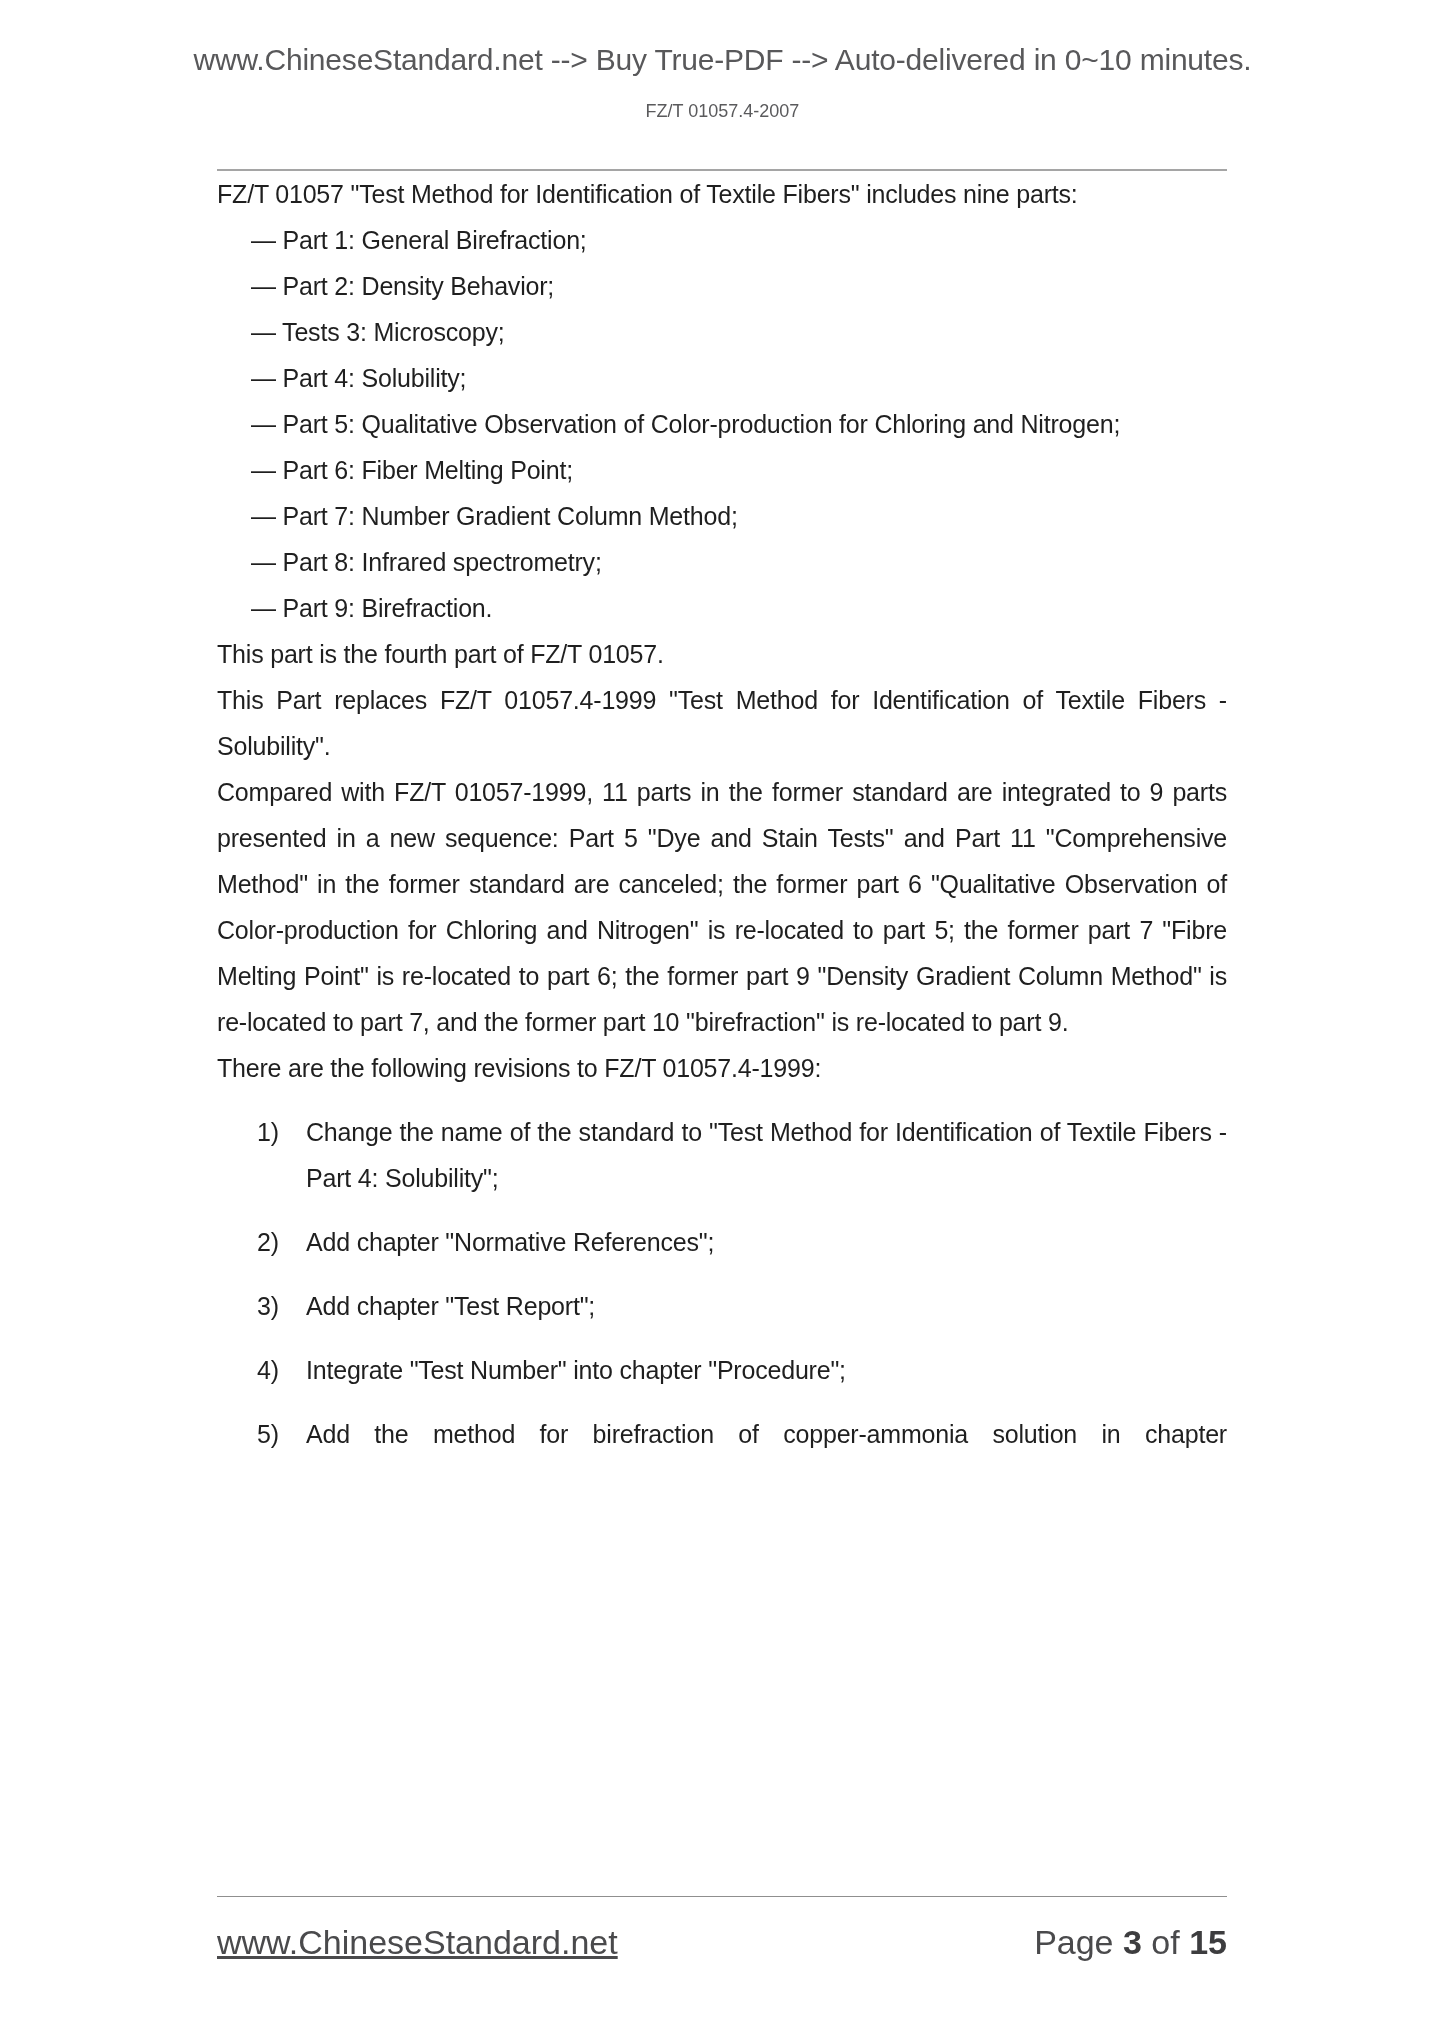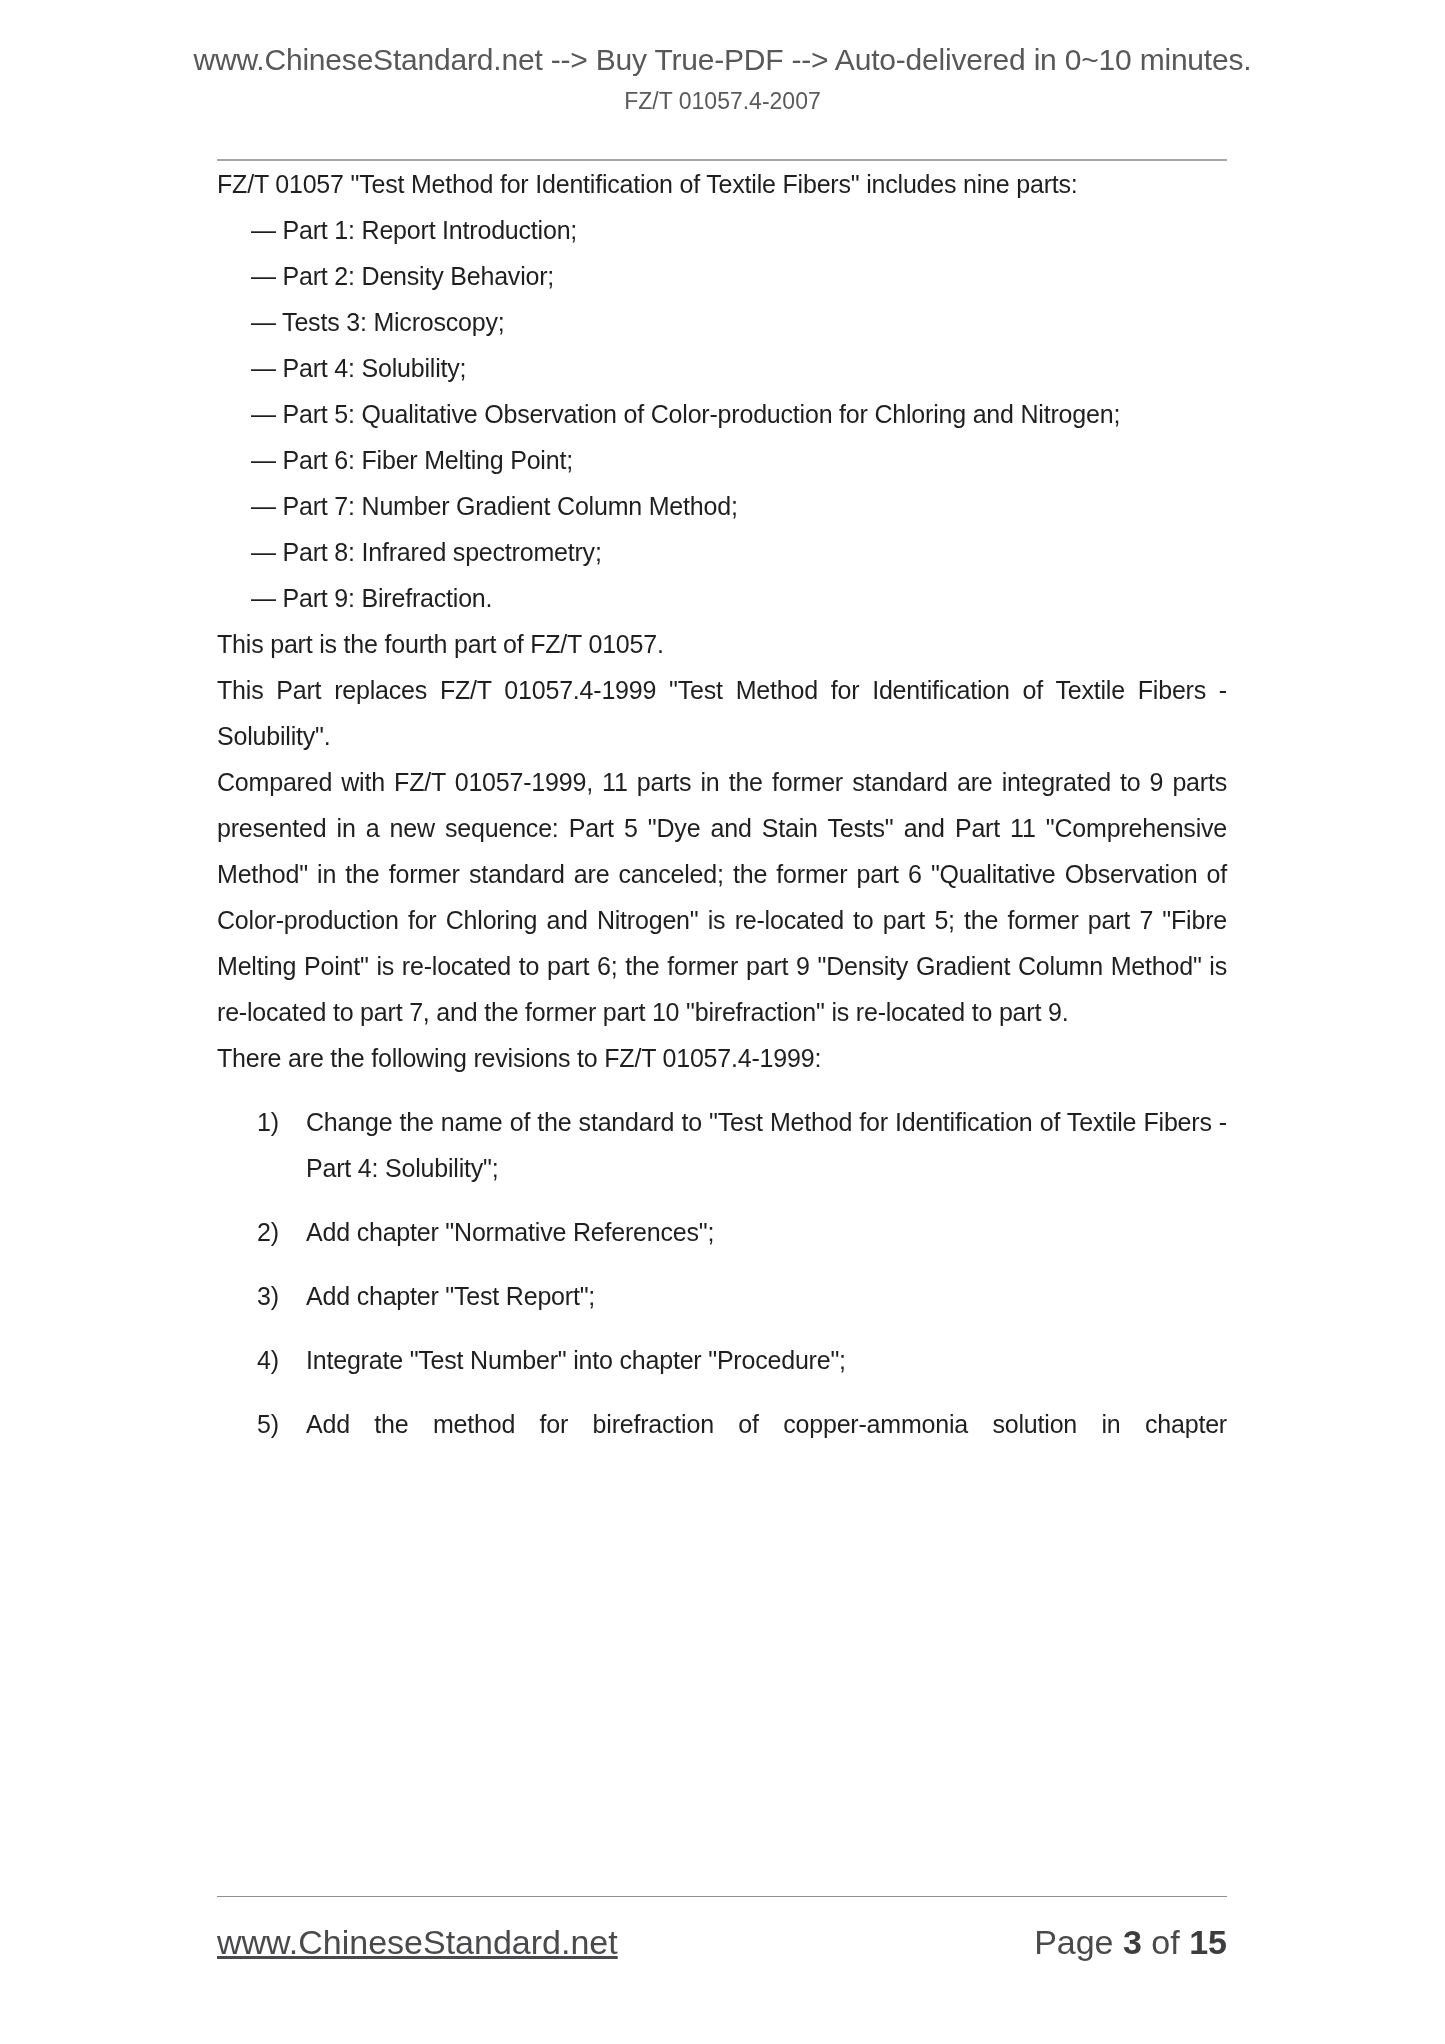"FZ/T 01057.4-2007" .header-code { font-size: 23px -> 18px; margin-top: 8px -> 18px }
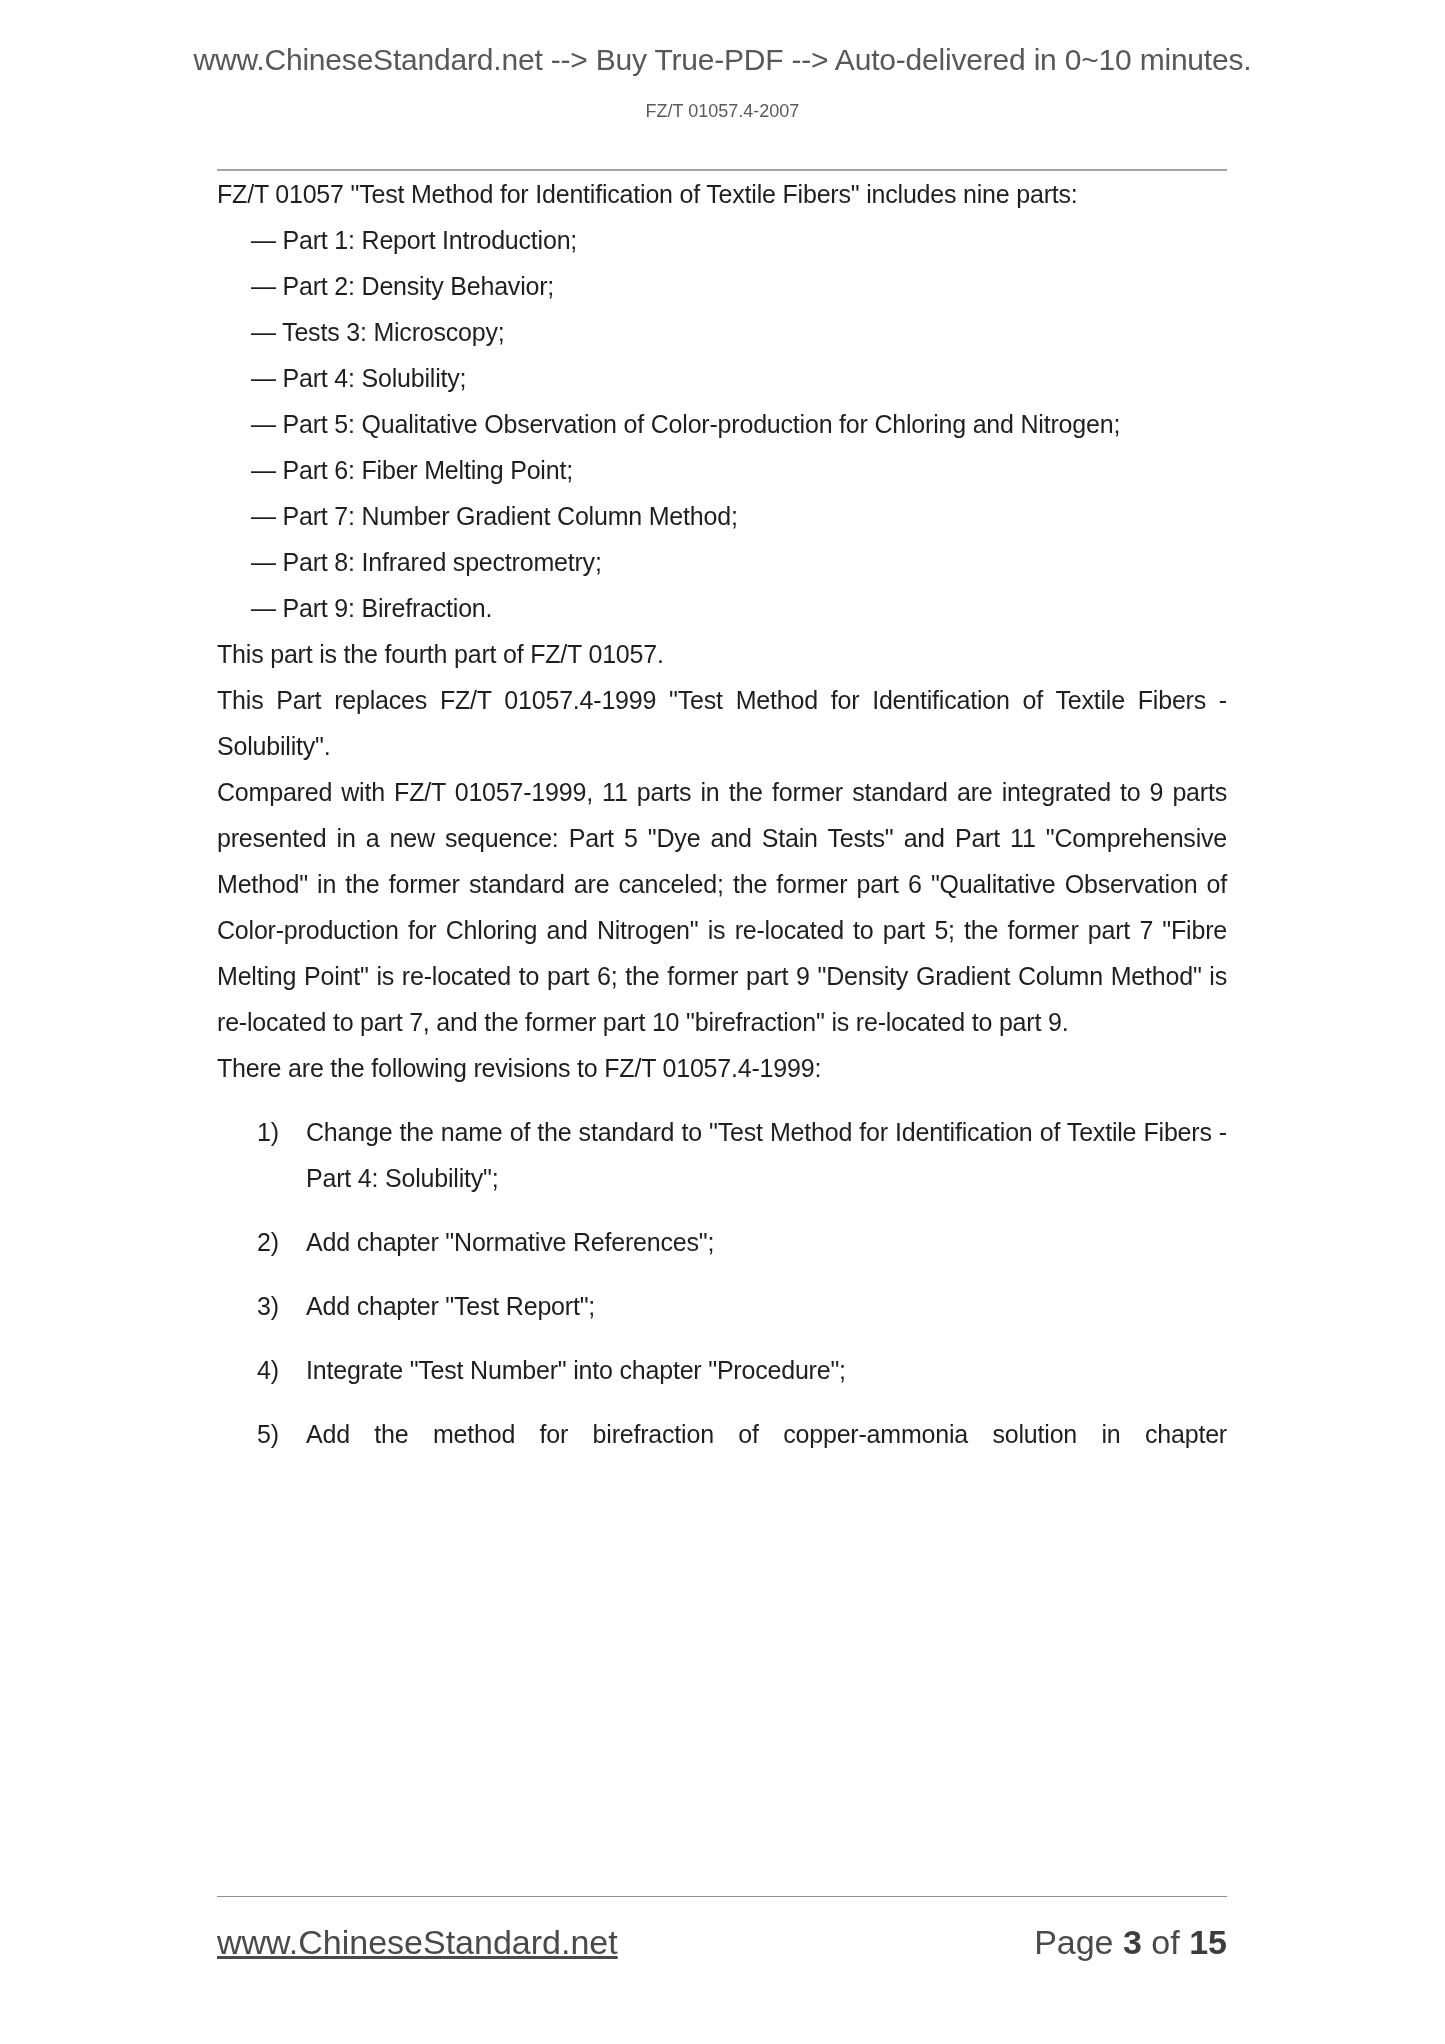"— Part 1: Report Introduction;" p.part-item { text: Report Introduction -> General Birefraction }
